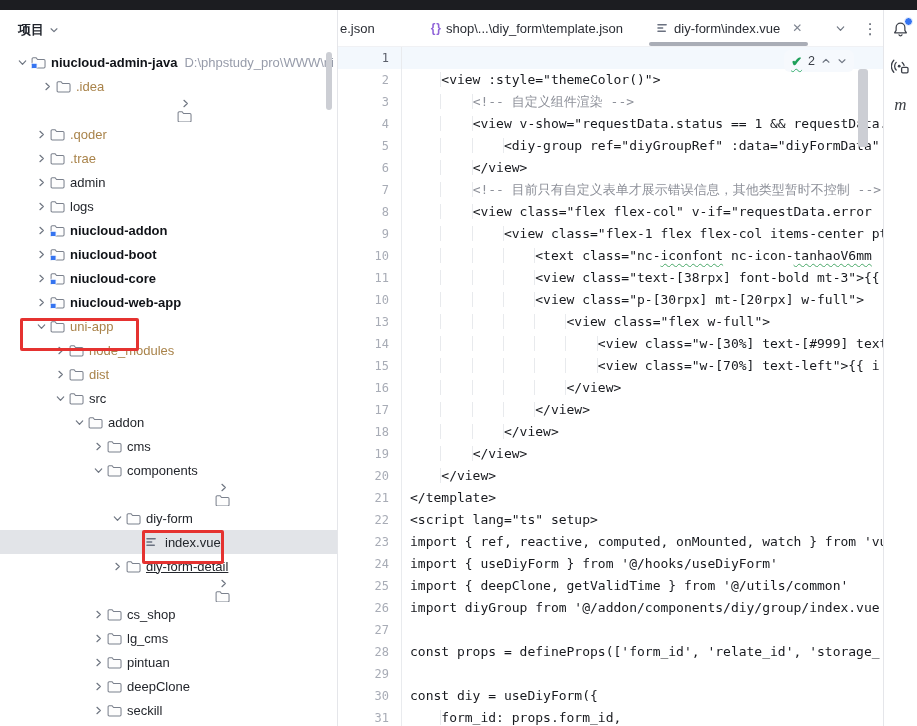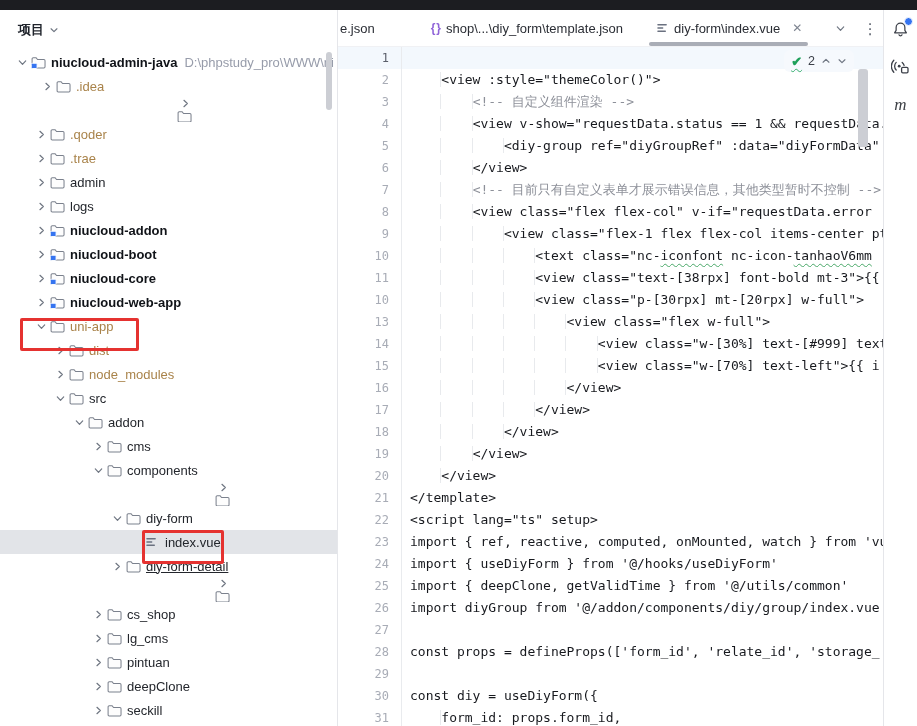"dist" div.trow { order: before "node_modules" -> after "node_modules" }
